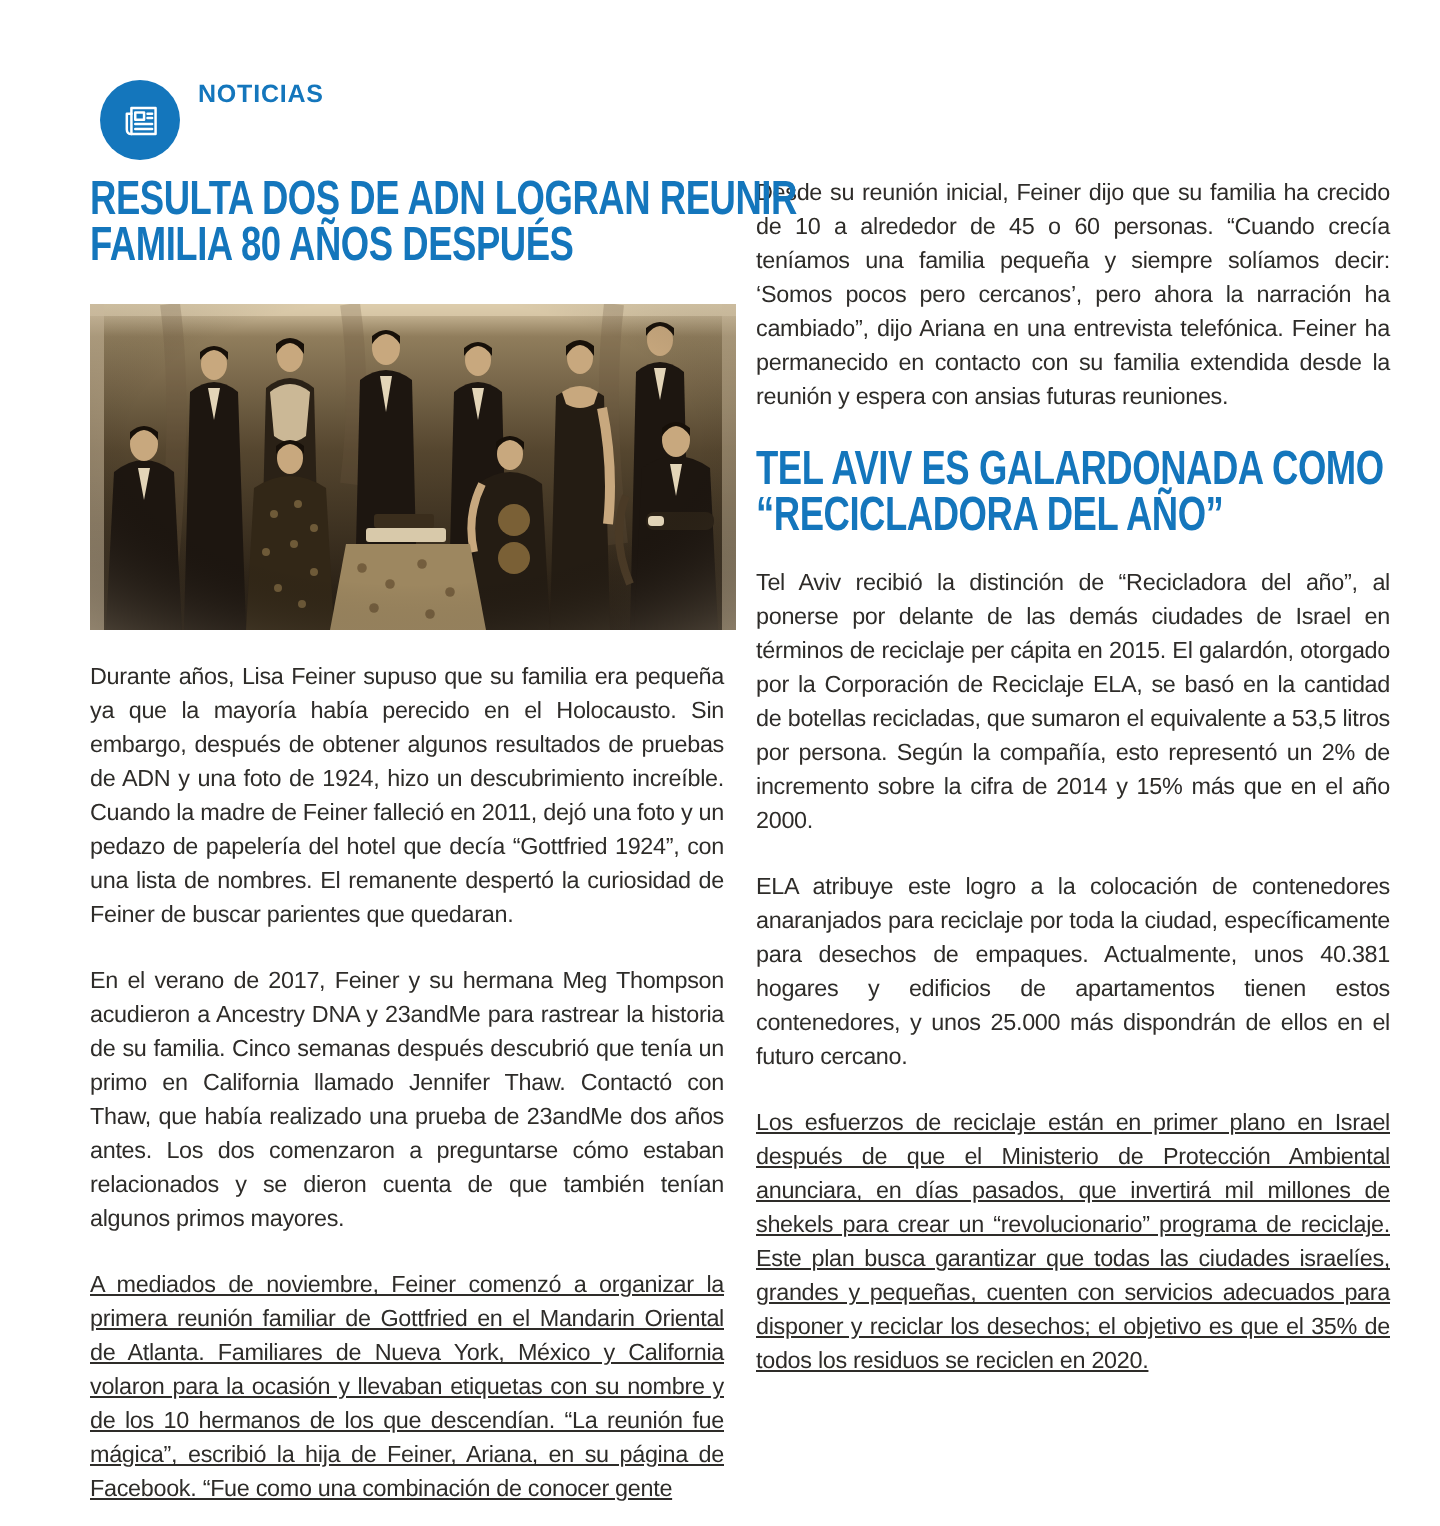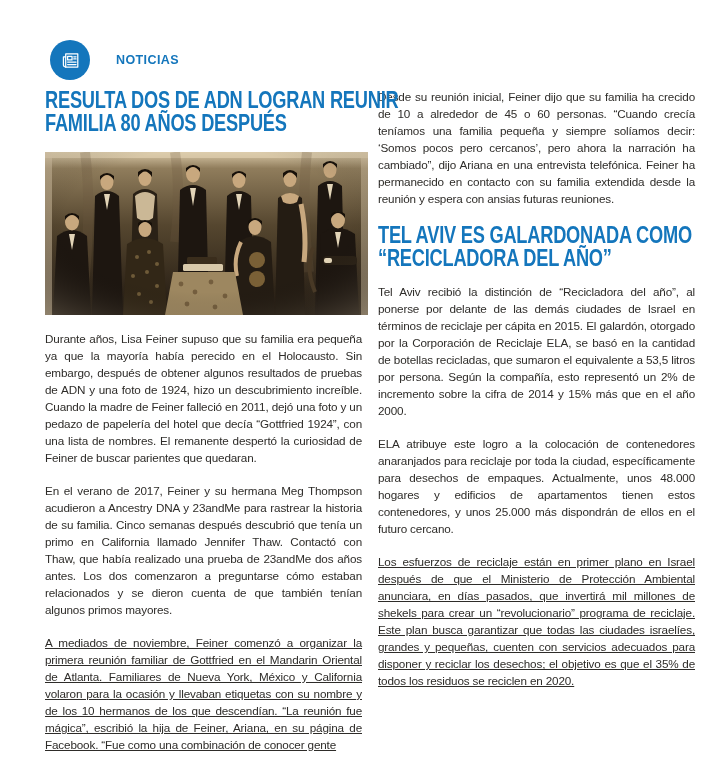"NOTICIAS" .header { align-items: center -> none; gap: 26px -> 9px }
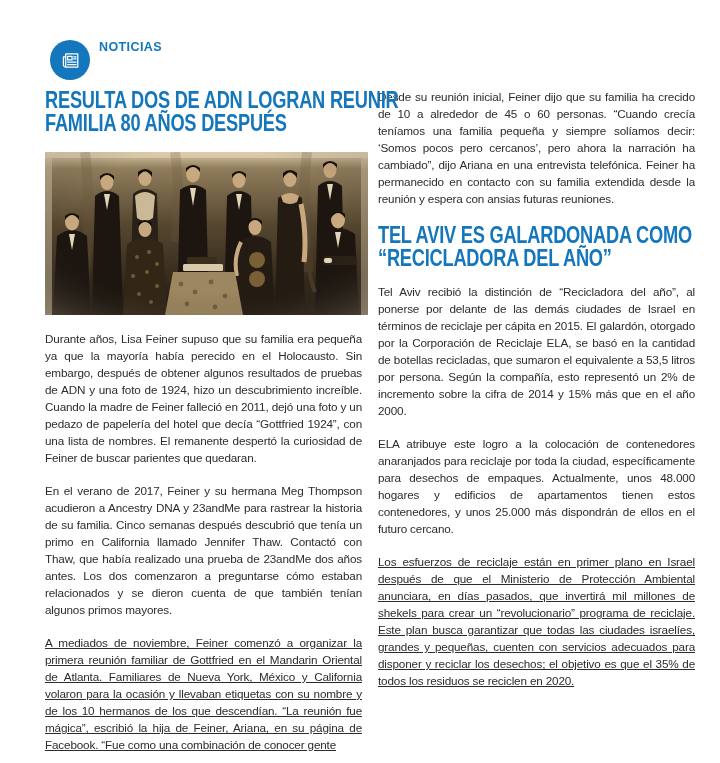"ELA atribuye este logro a" p.body-text { text: 48.000 -> 40.381 }
